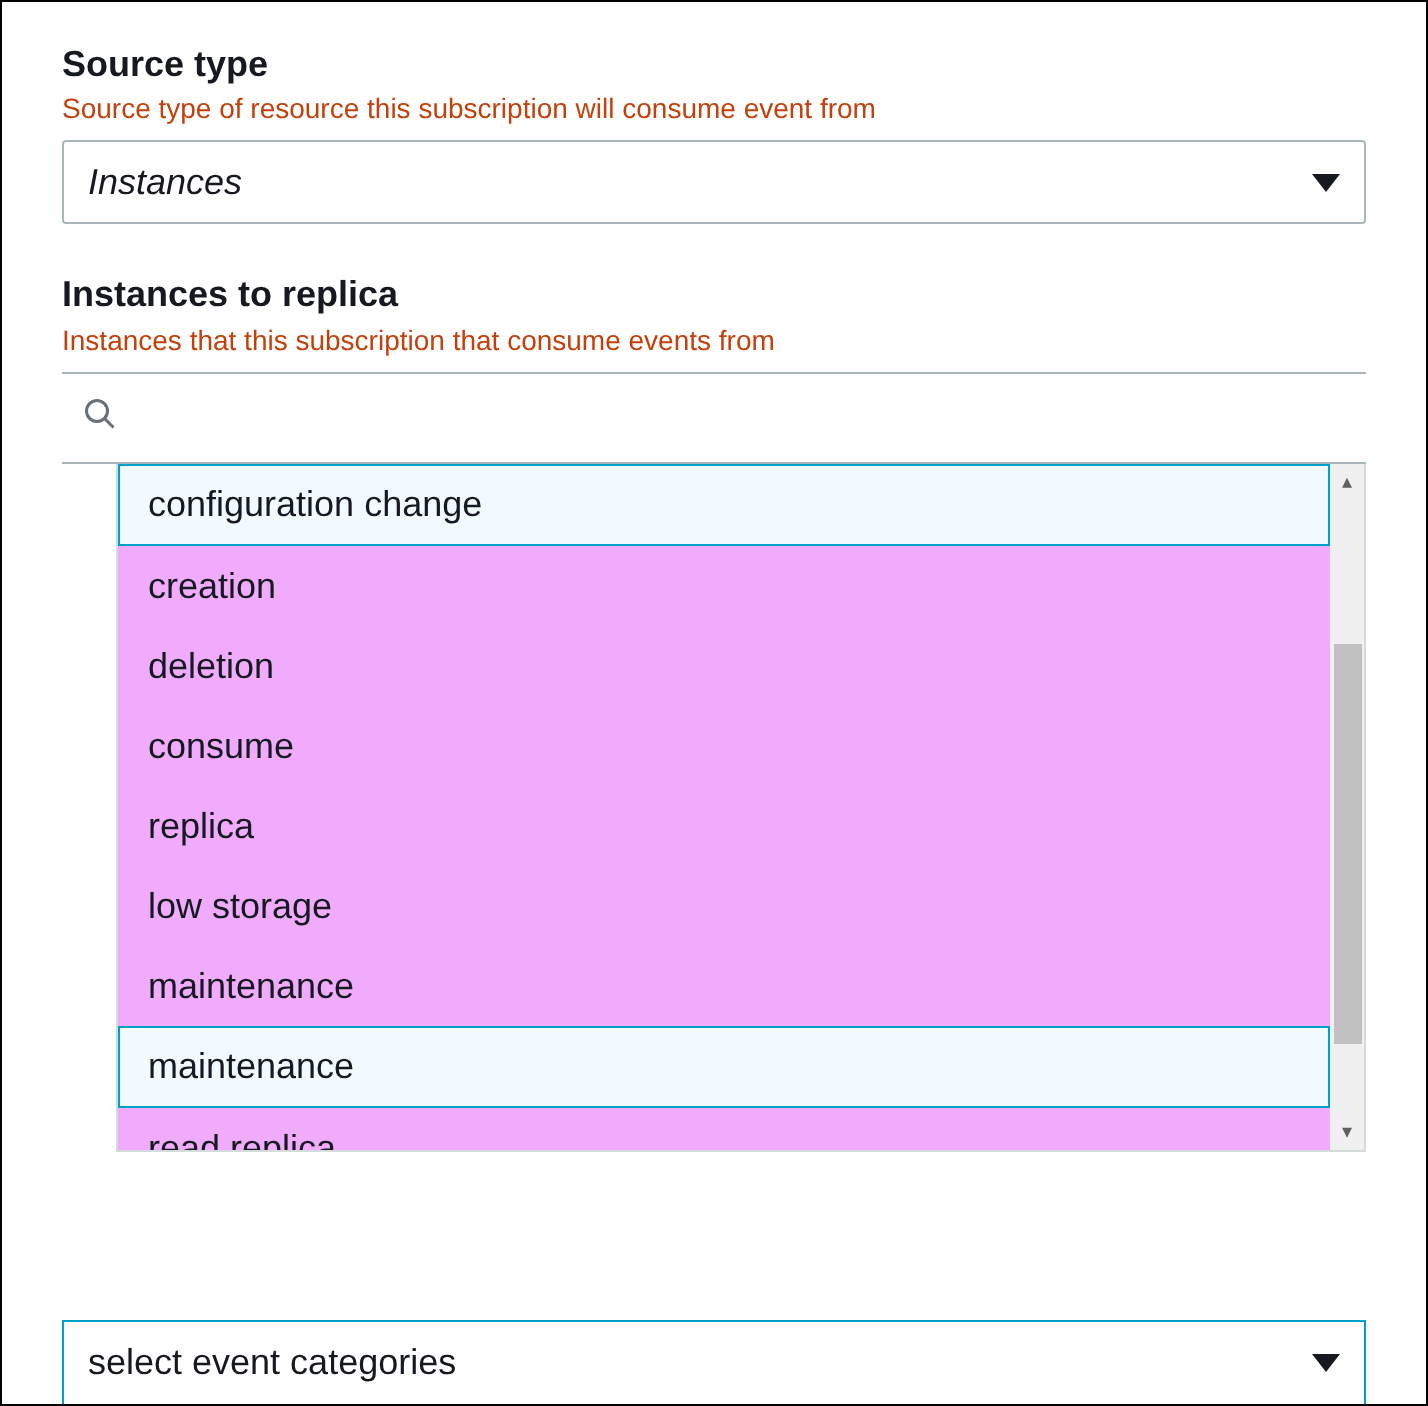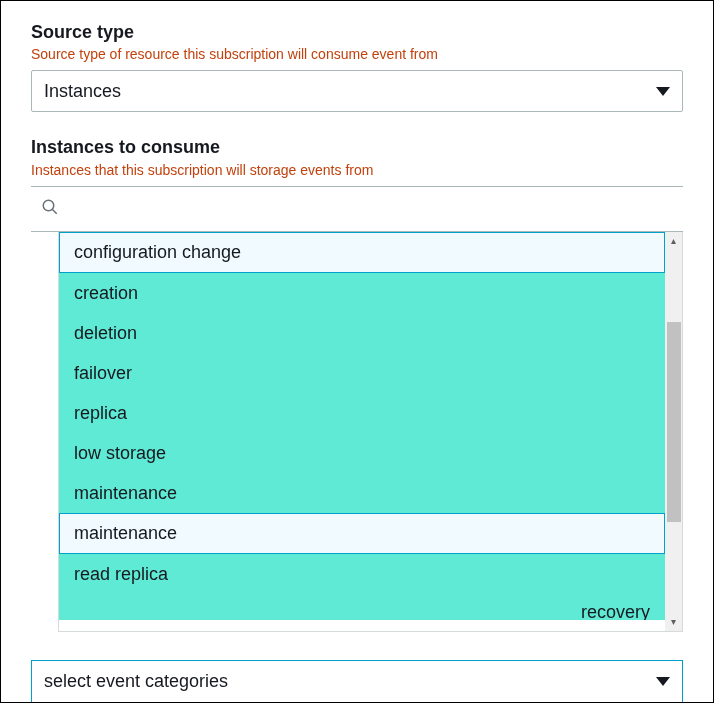"Instances" .select-box { font-style: none -> italic }
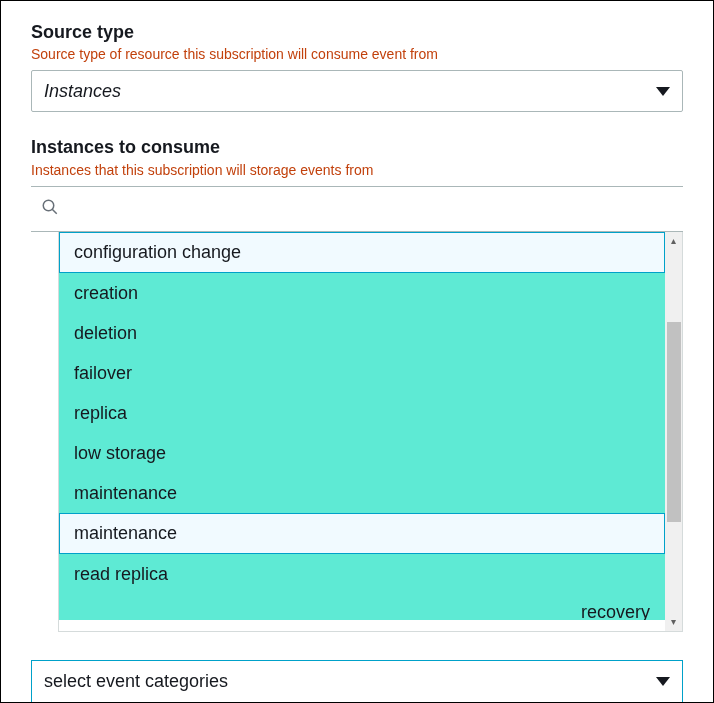"Instances to consume" div.field-label { text: consume -> replica }
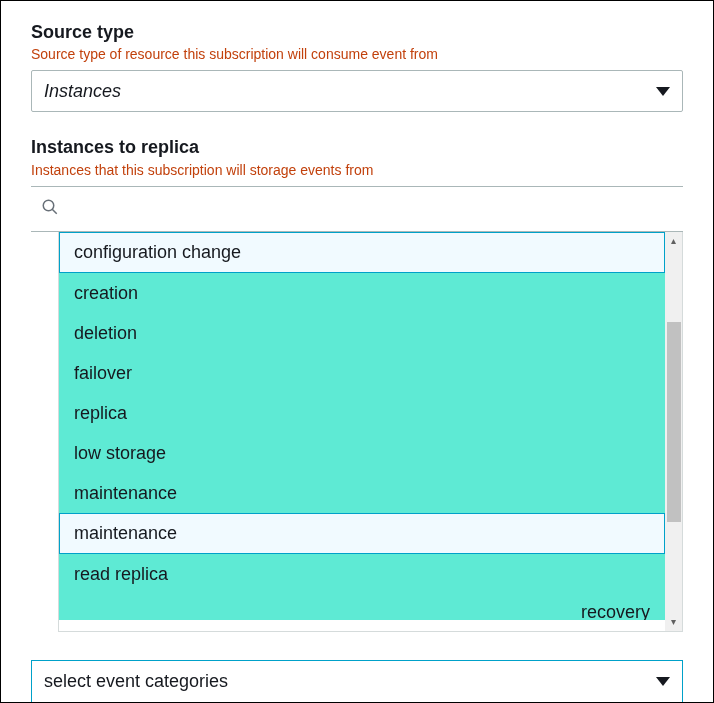"Instances that this subscription will" div.field-description { text: will storage -> that consume }
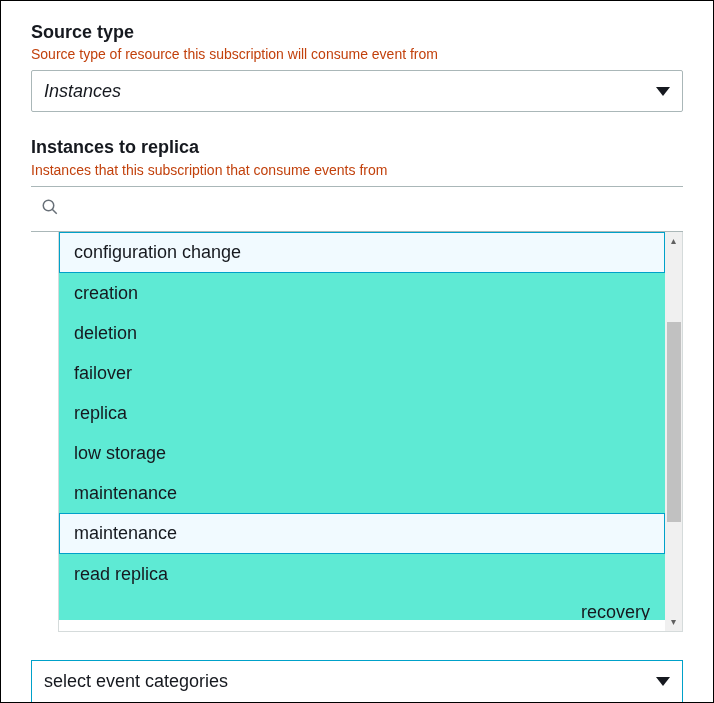"configuration change" .dropdown-panel { height: 400px -> 344px }
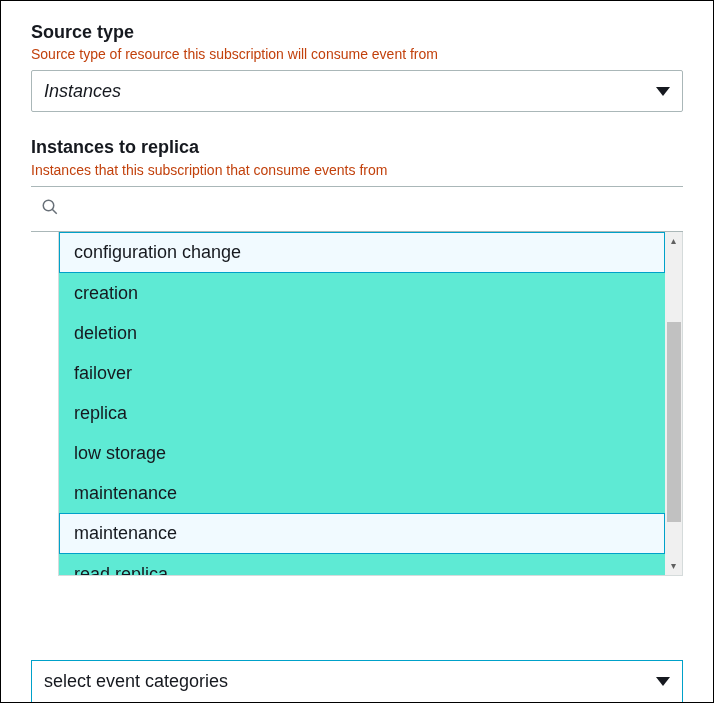"creation" .option-item { background: #5eead4 -> #f0abfc }
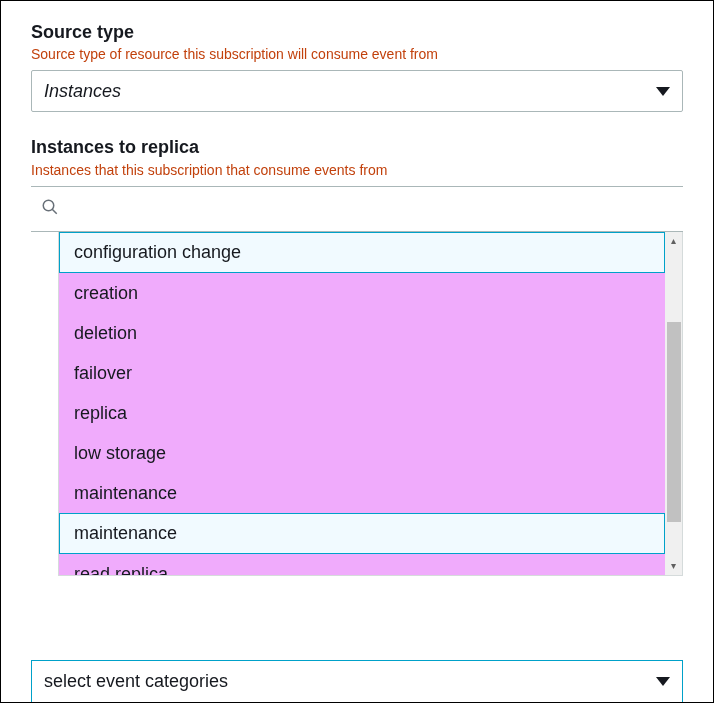"failover" div.option-item { text: failover -> consume }
